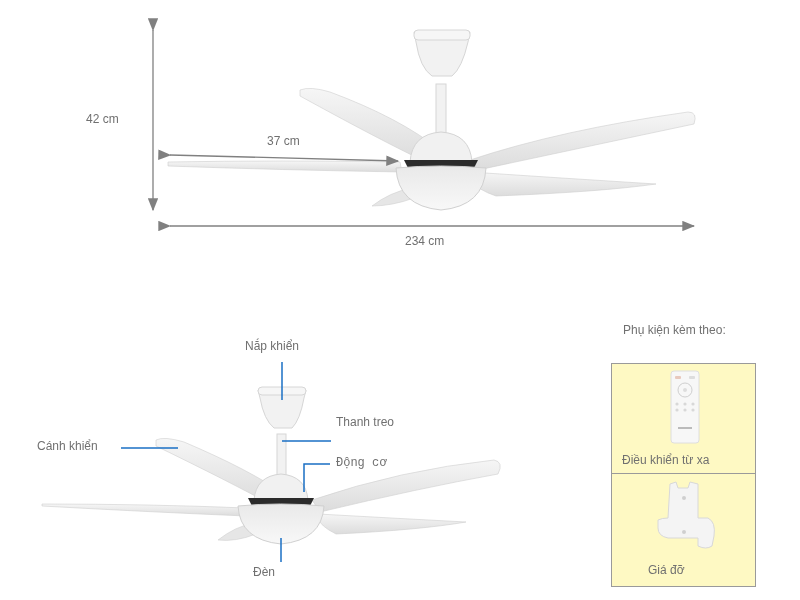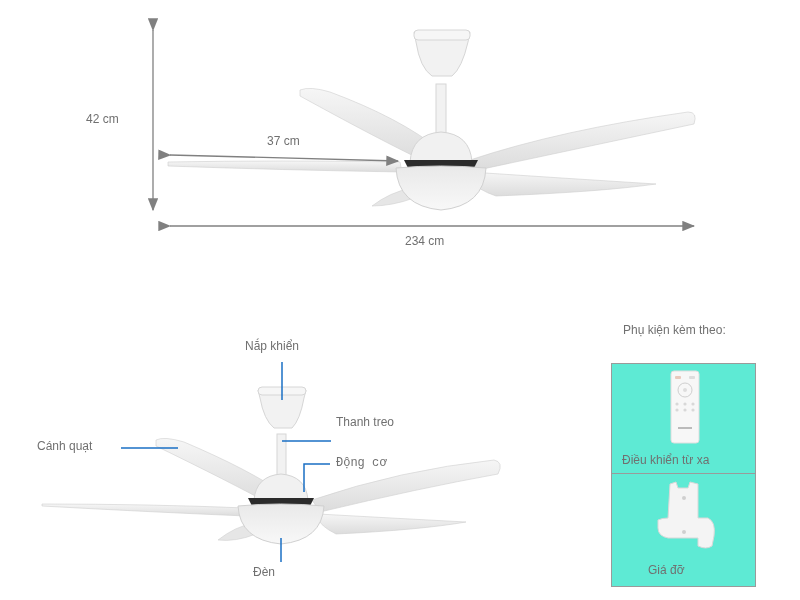"Cánh quạt" div.lbl { text: quạt -> khiển }
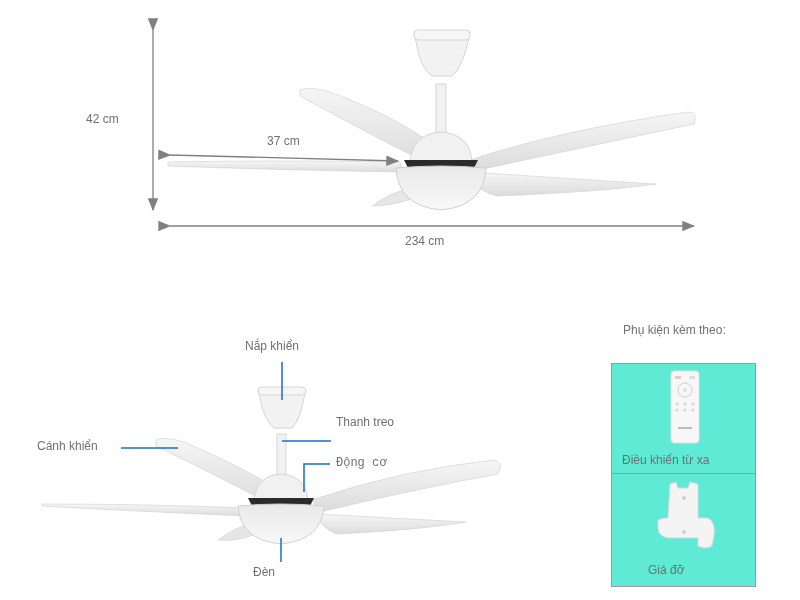"Điều khiển từ xa" .box { background: #5eead4 -> #fef9c3 }
